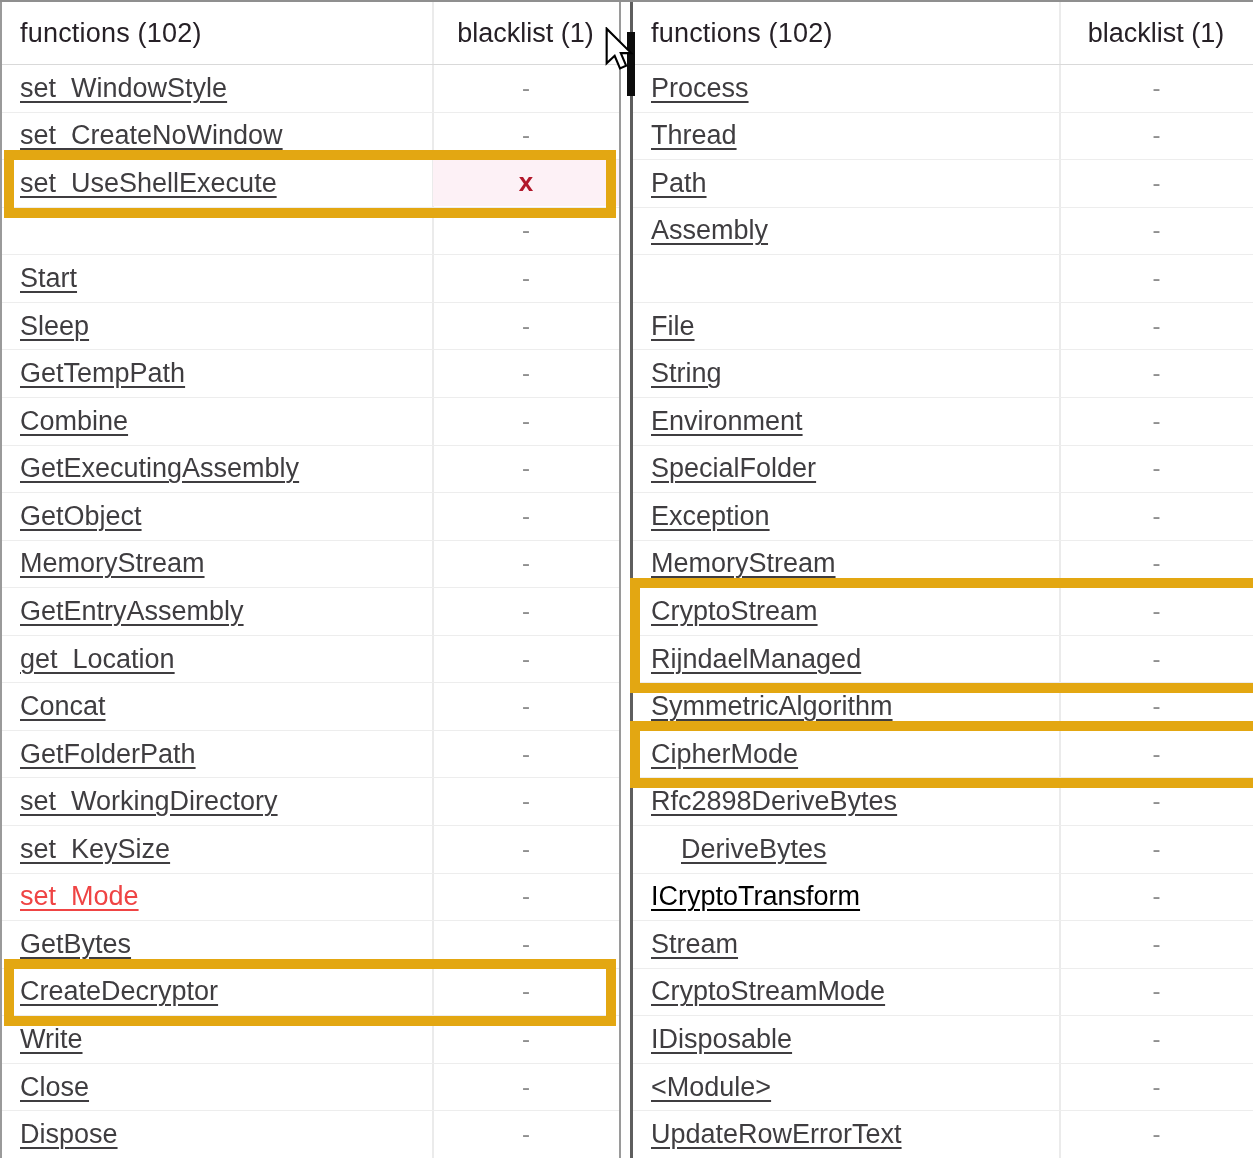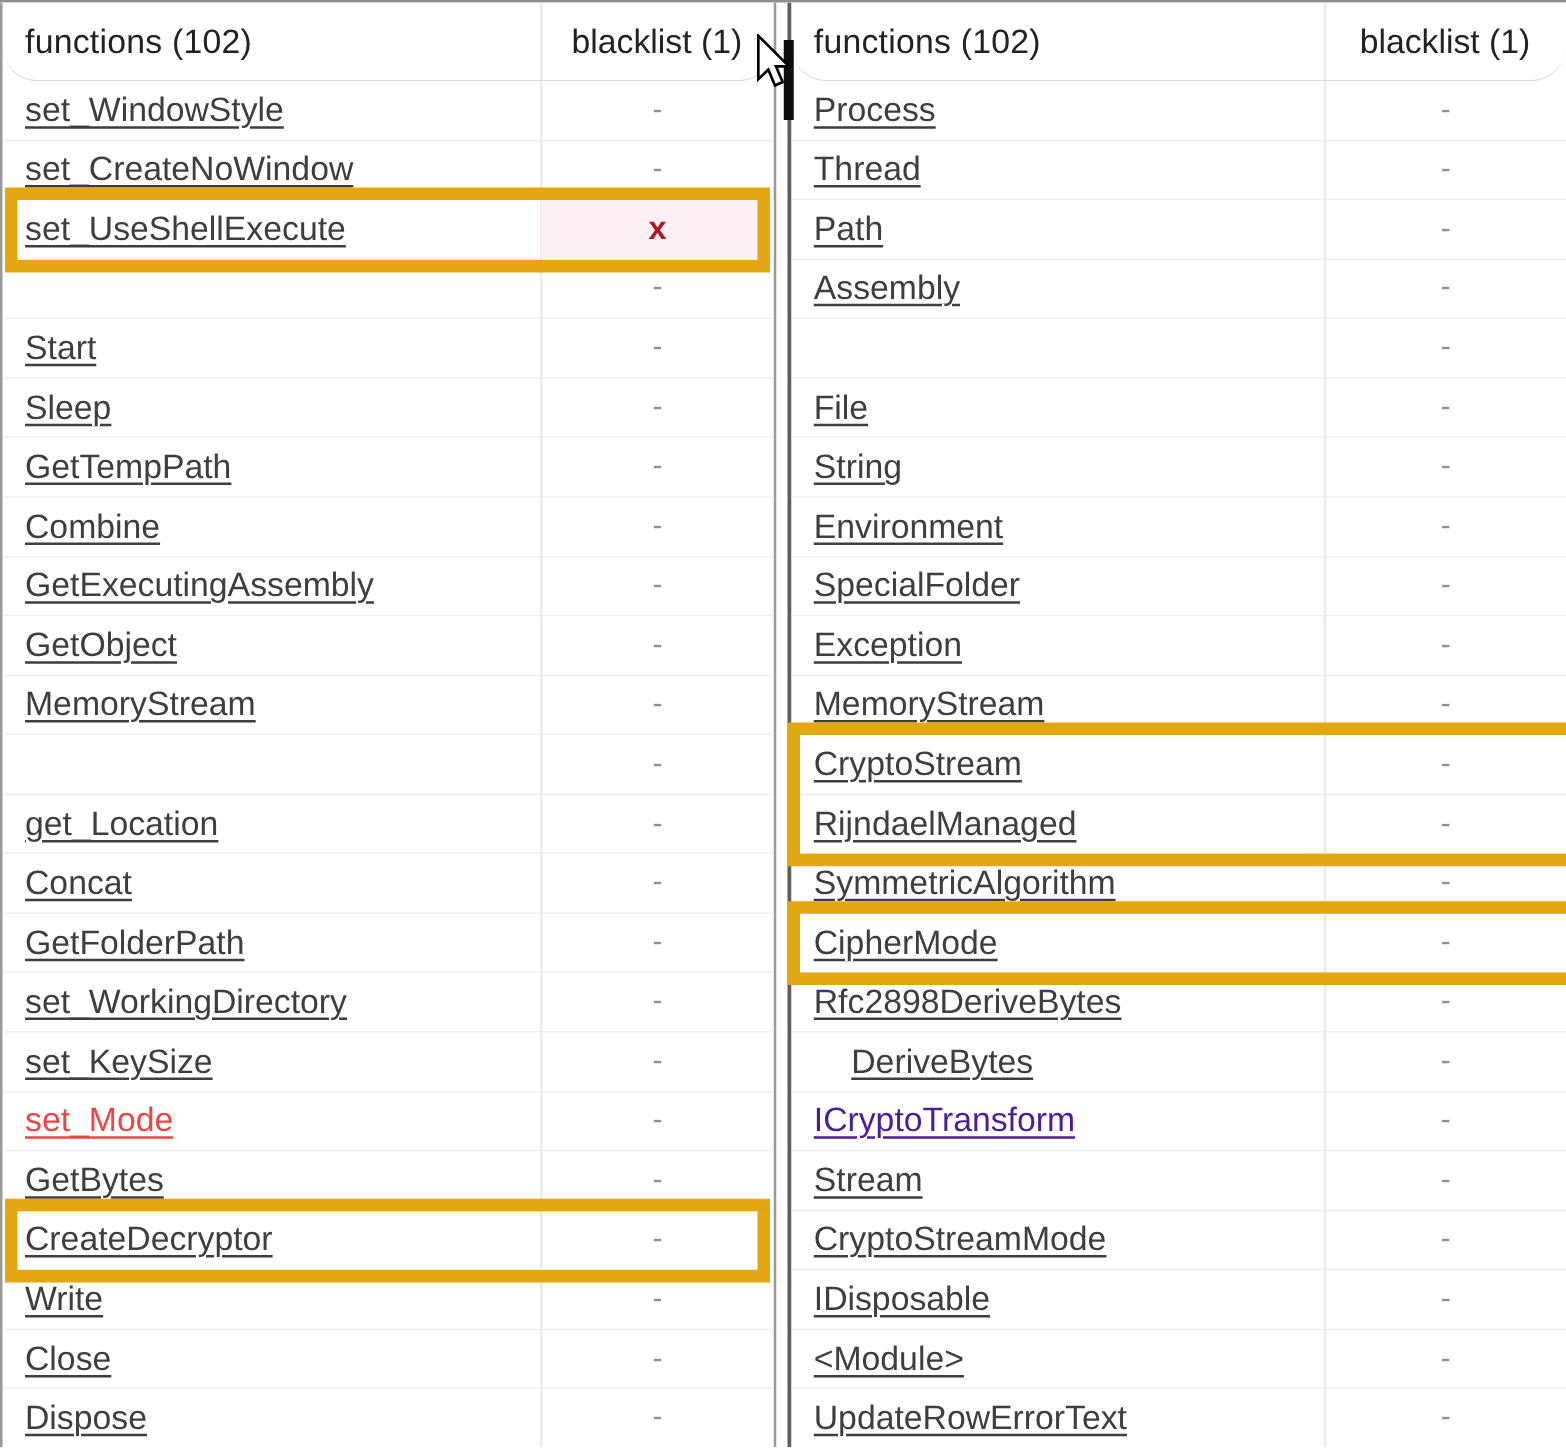"functions (102)" .hdr { border-radius: 28px -> none }
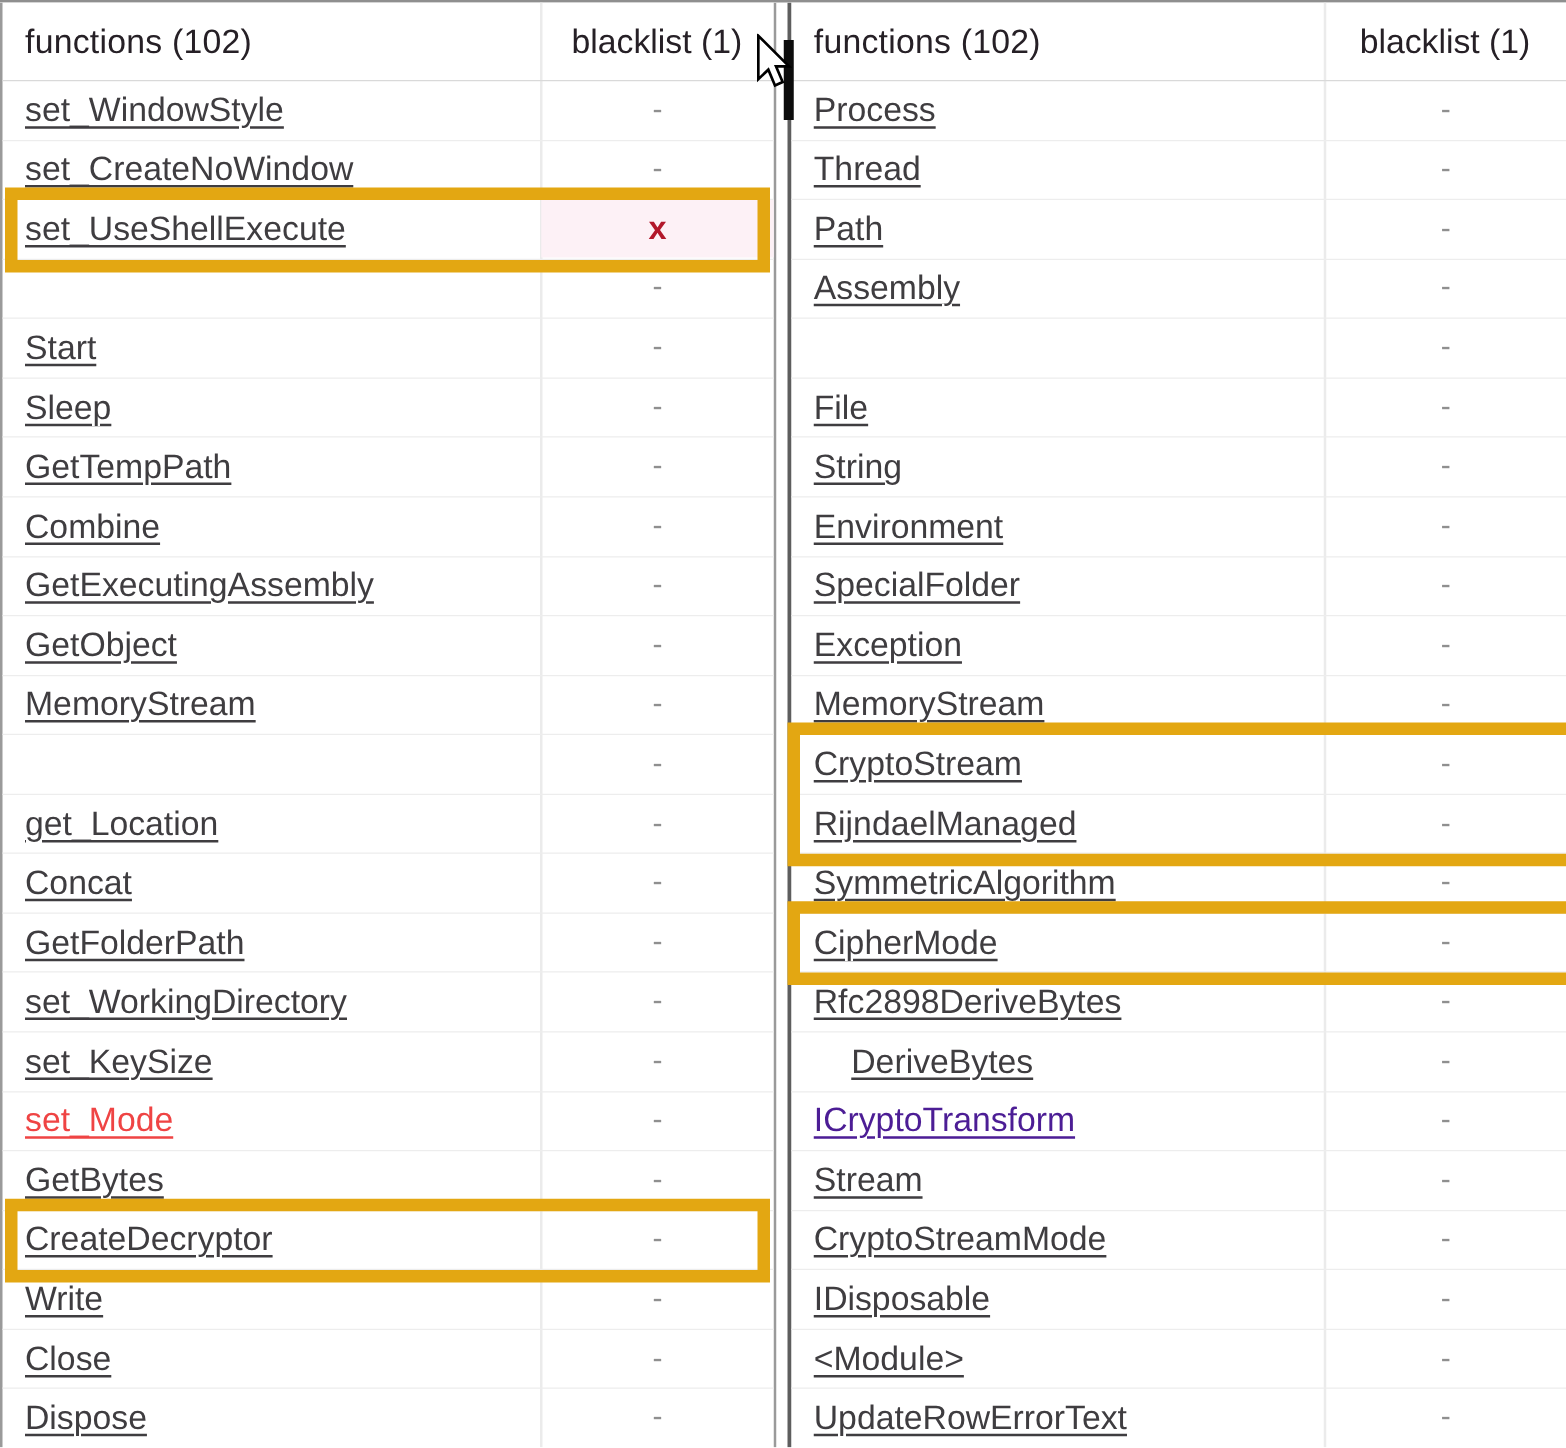"GetEntryAssembly" span.fn { html: none -> <span>GetEntryAssembly</span> }
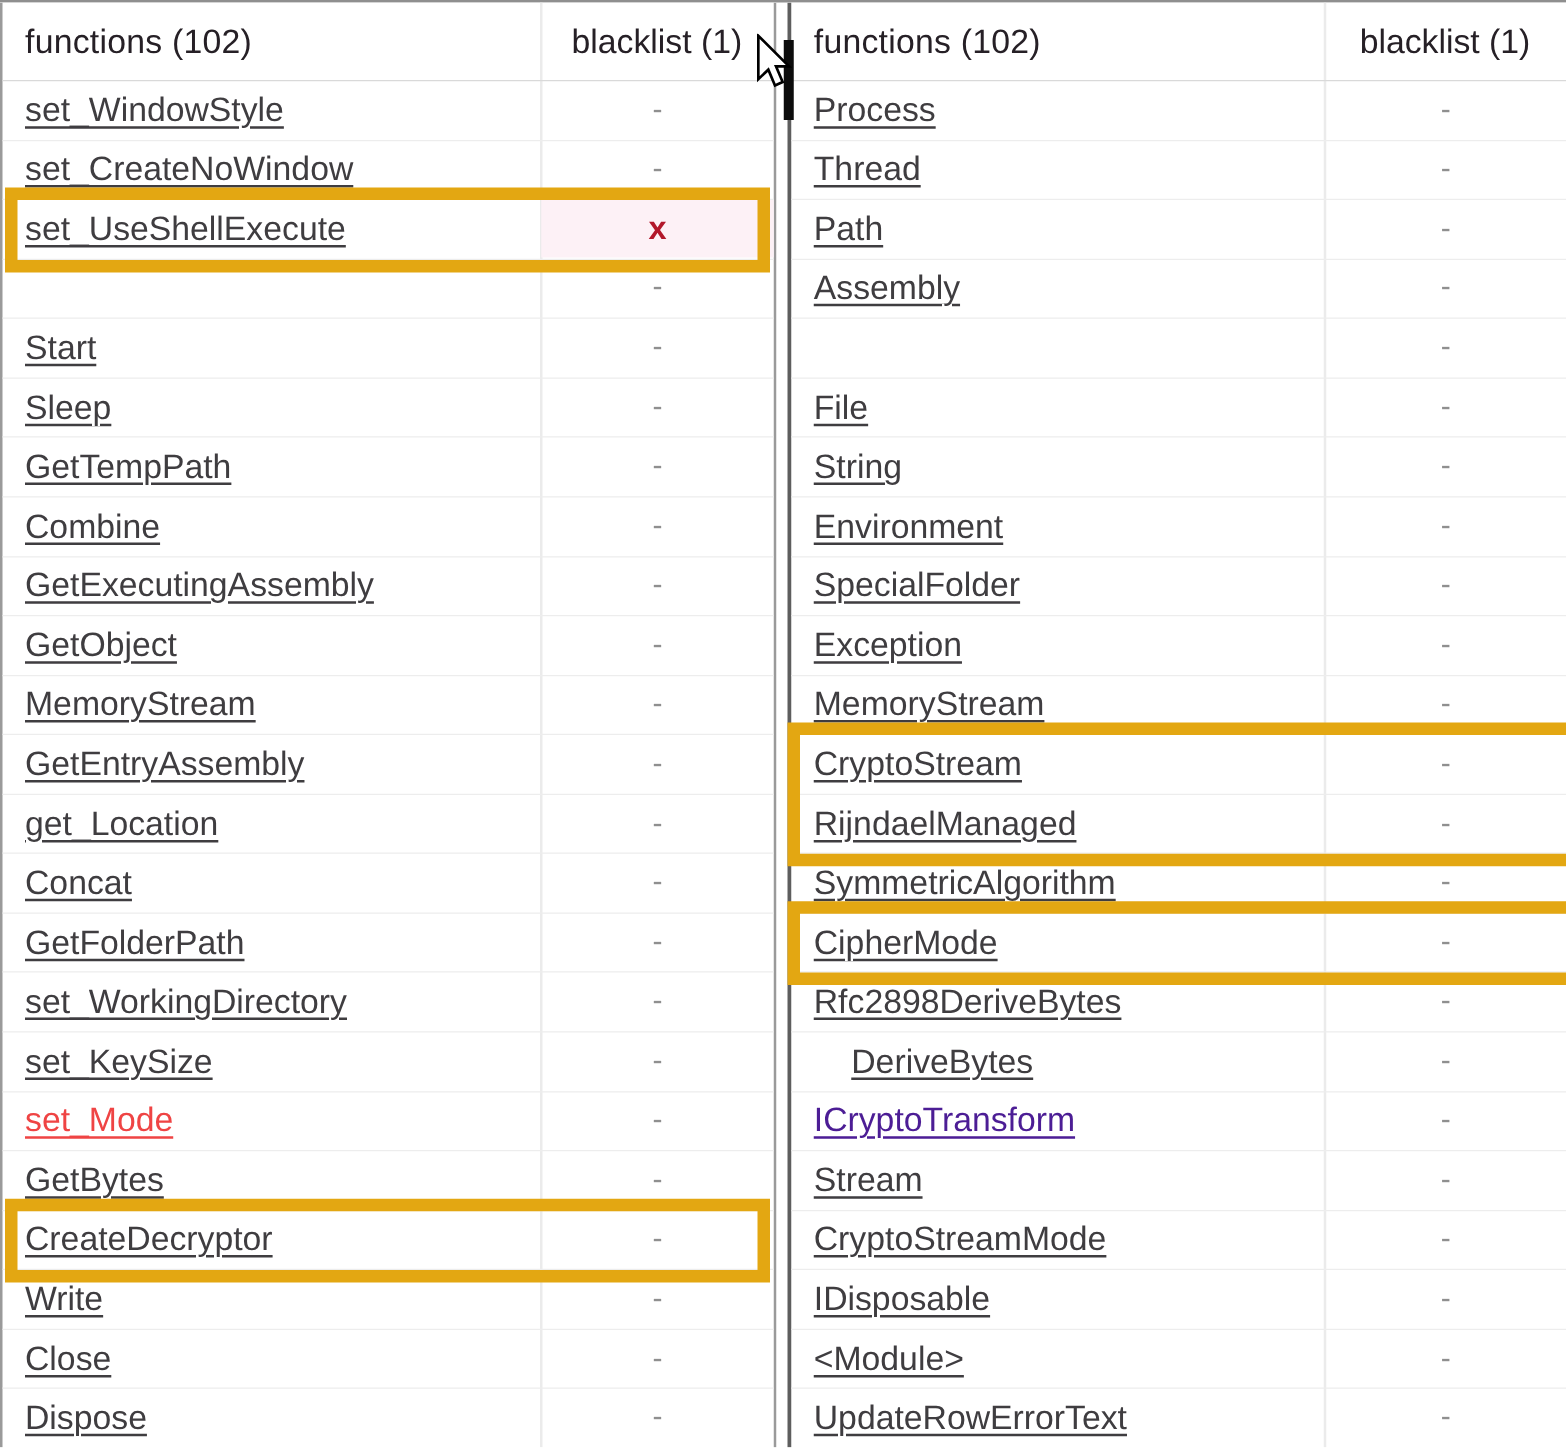"ICryptoTransform" span.fn { color: #4c1d95 -> #000000 }
